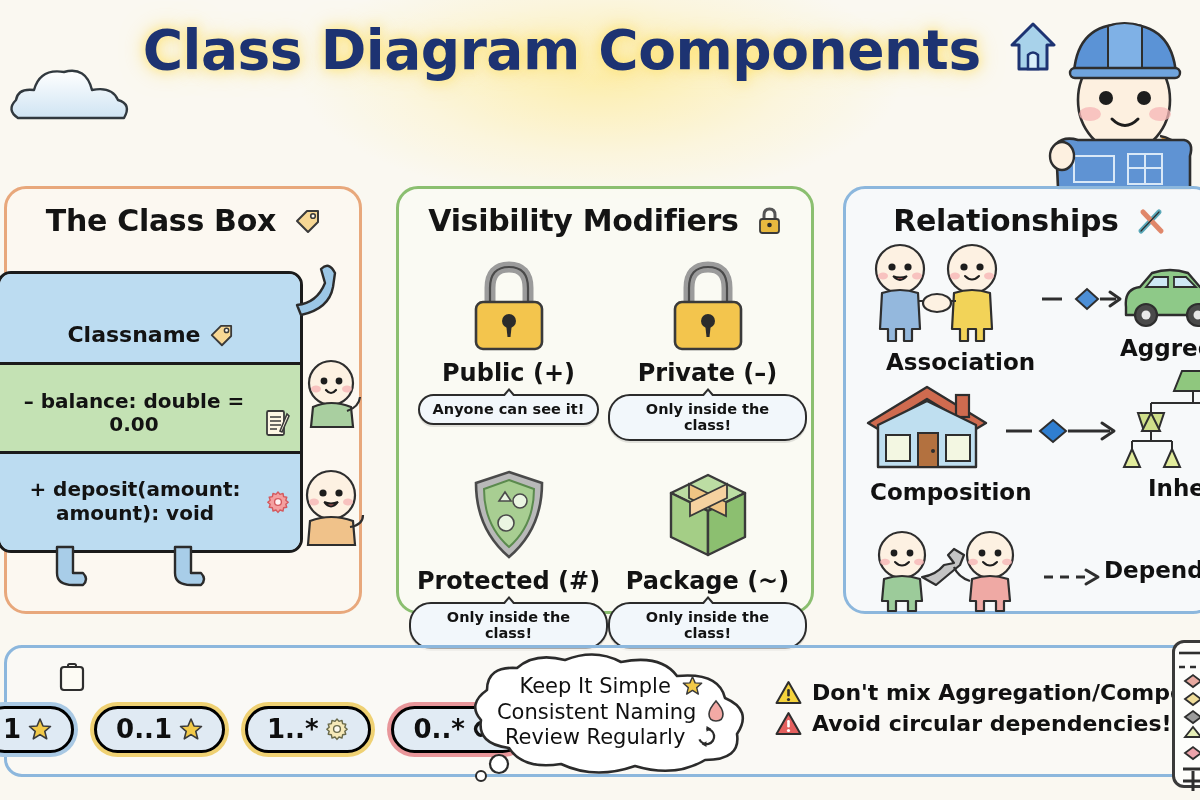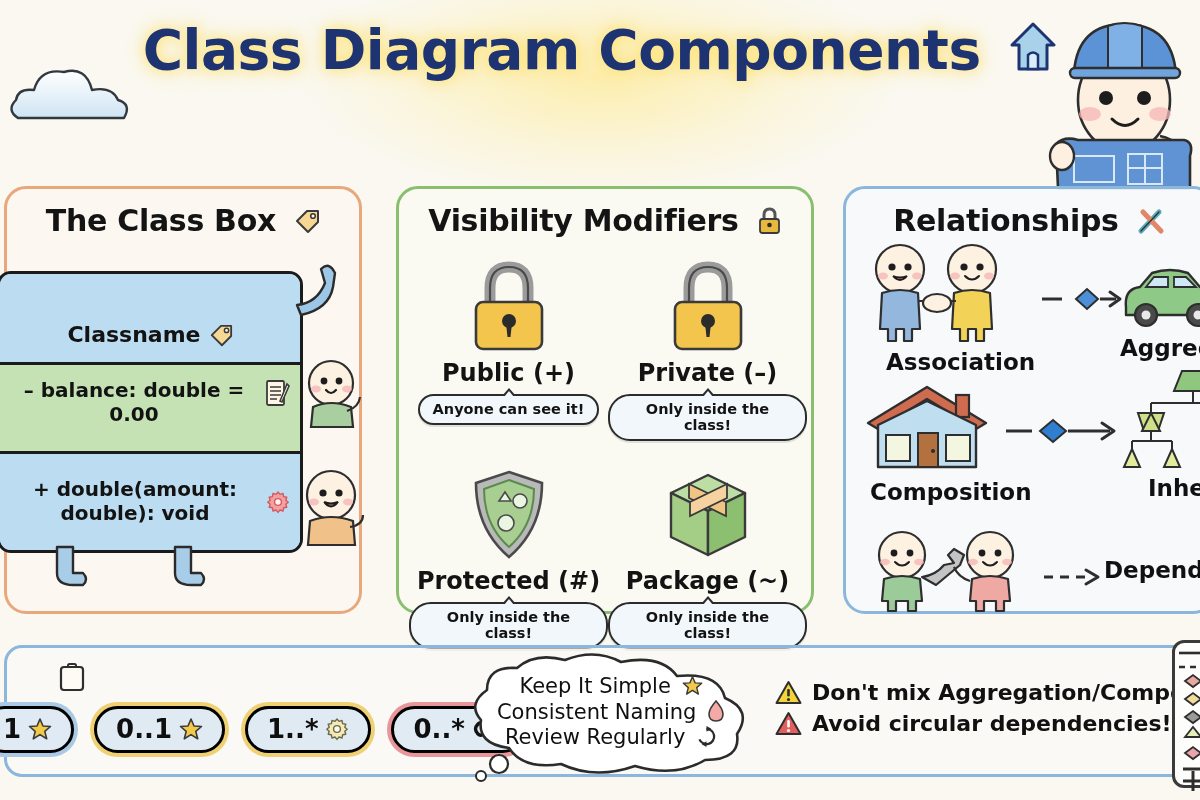"– balance: double = 0.00" .cb-attr { align-items: flex-start -> flex-end }
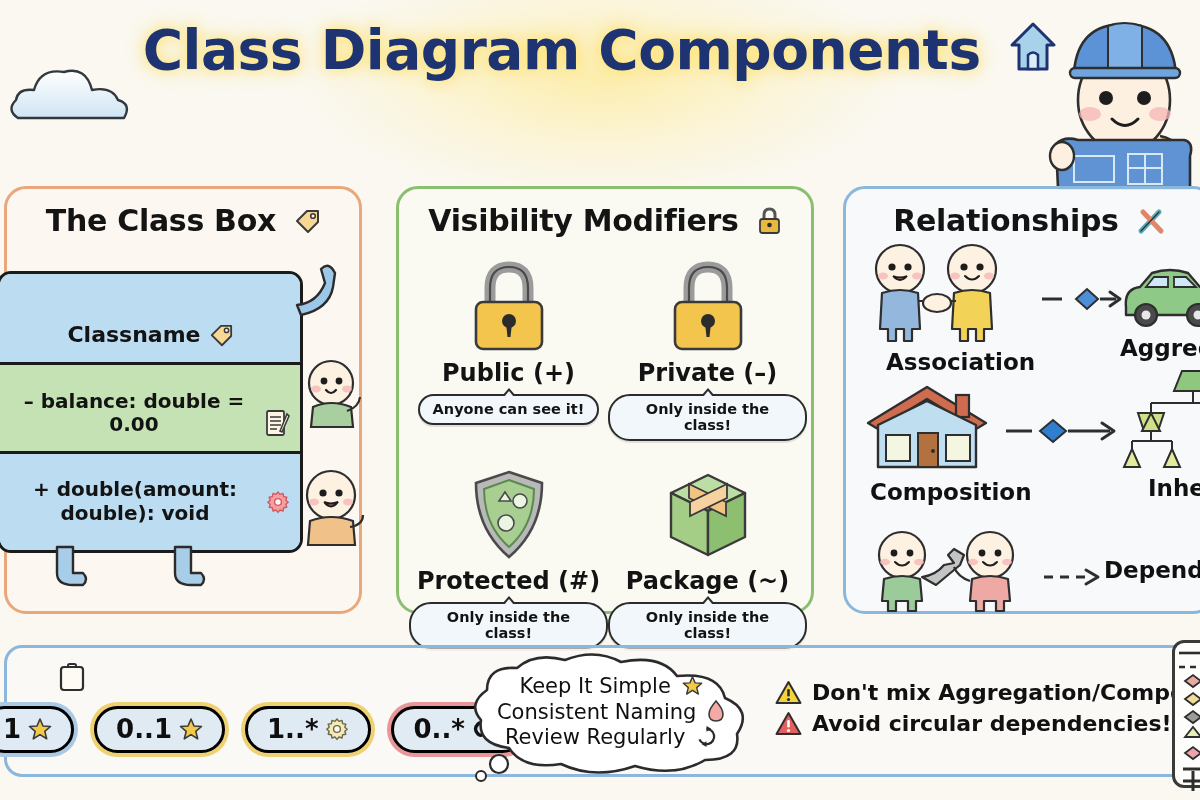"+ double(amount: double): void" span { text: double(amount: double -> deposit(amount: amount }
